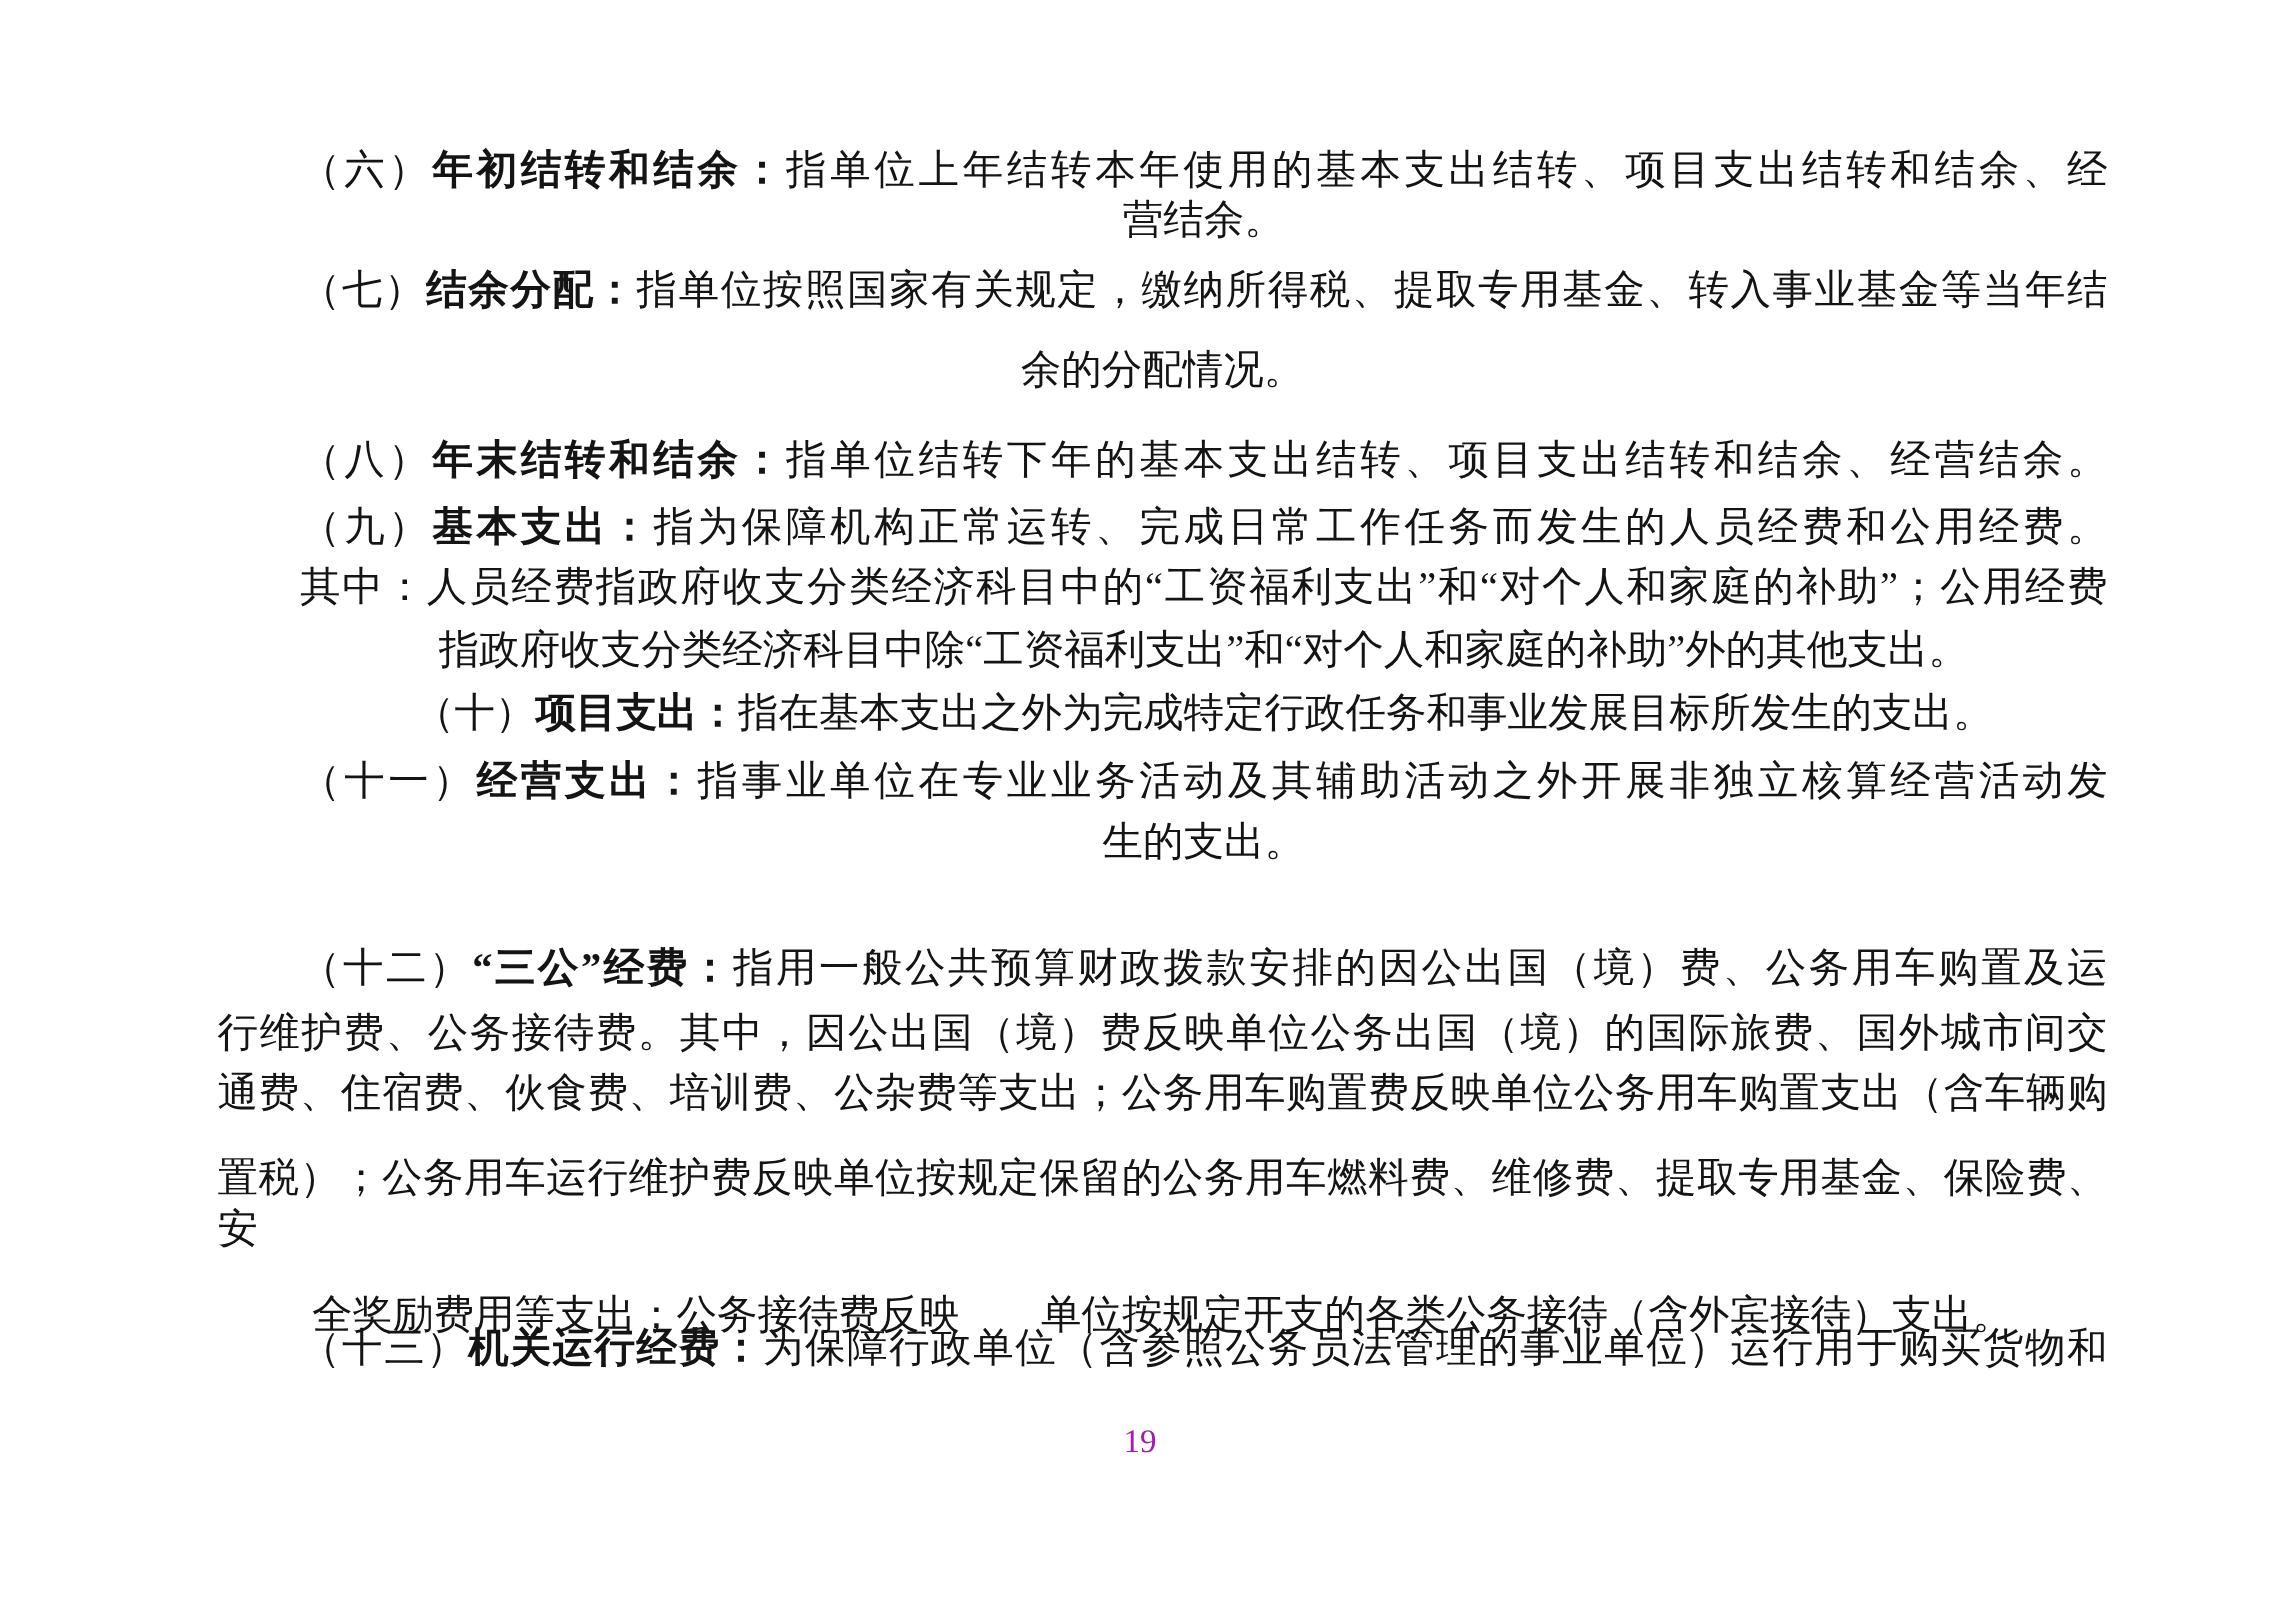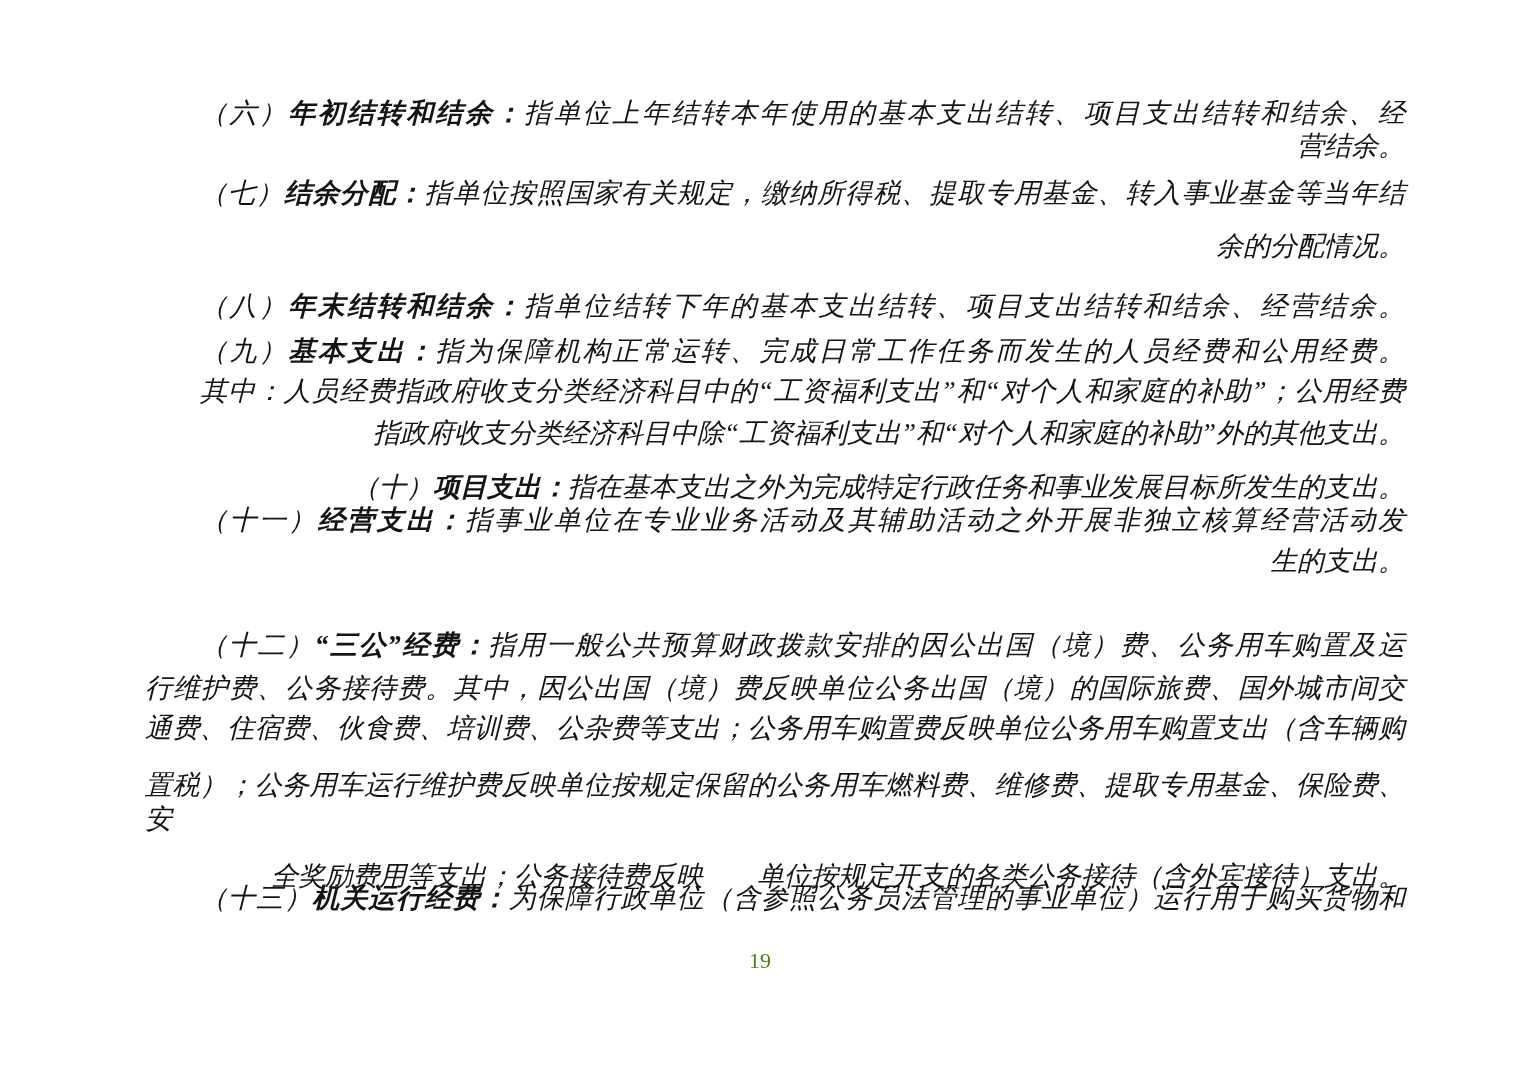"（六）年初结转和结余：指单位上年结转本年使用的基本支出结转、项目支出结转和结余、" .line { font-style: italic -> none }
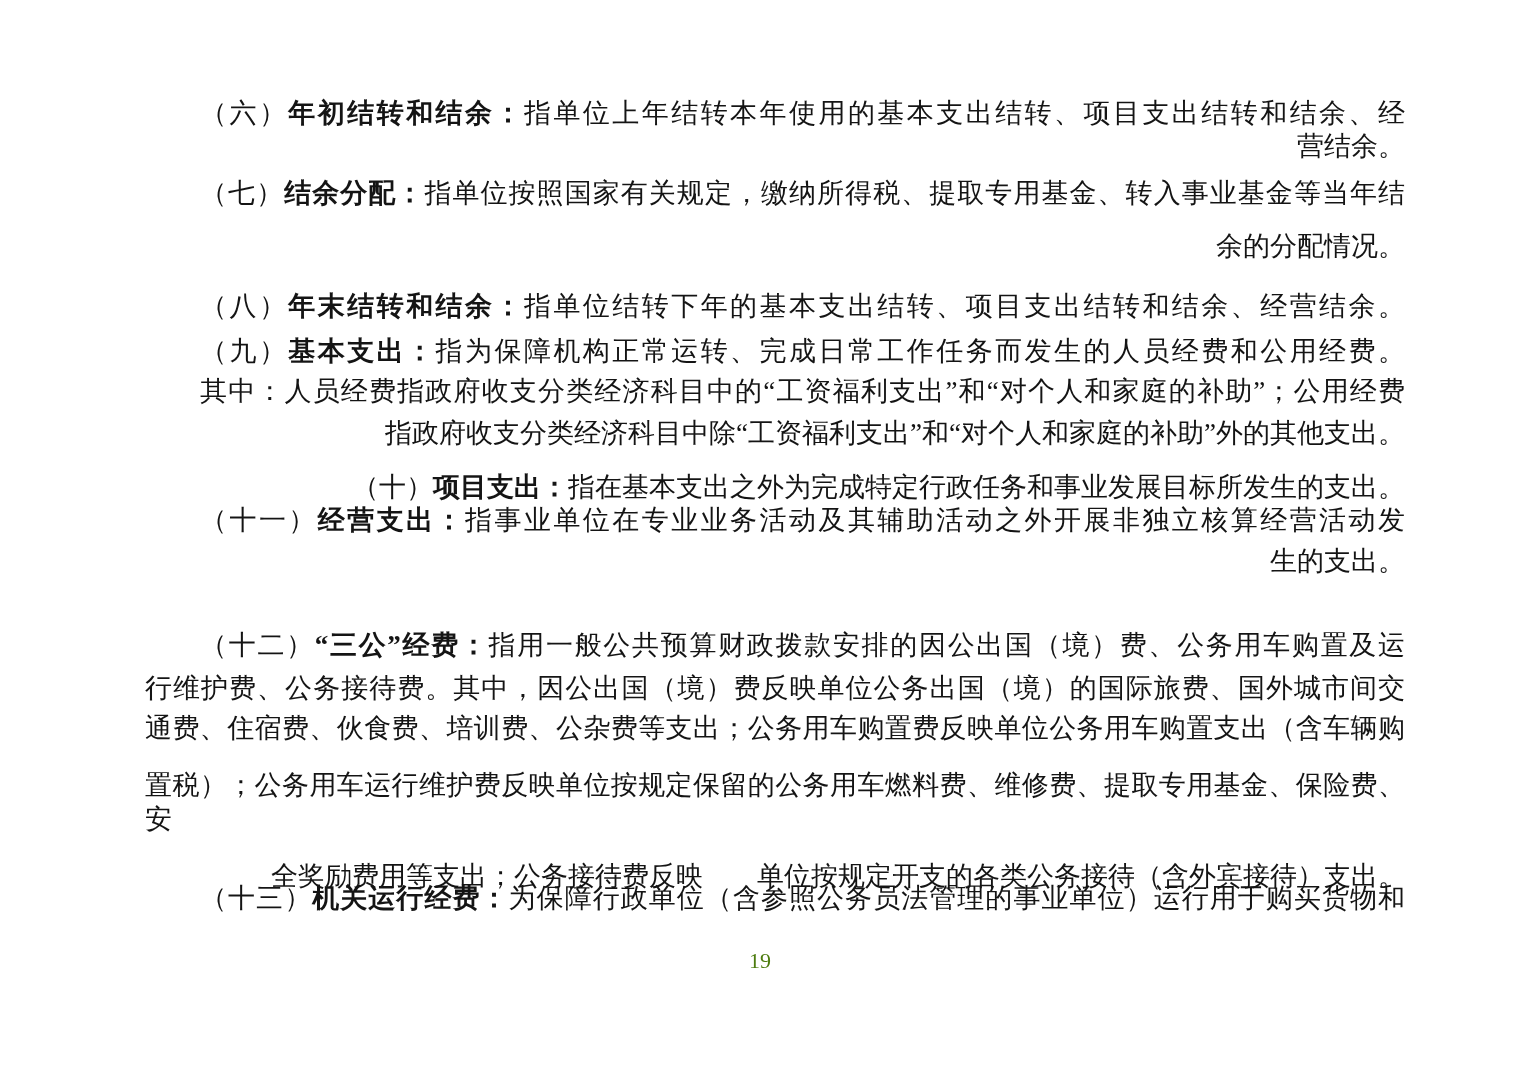"营结余。" .end { text-align: right -> center }
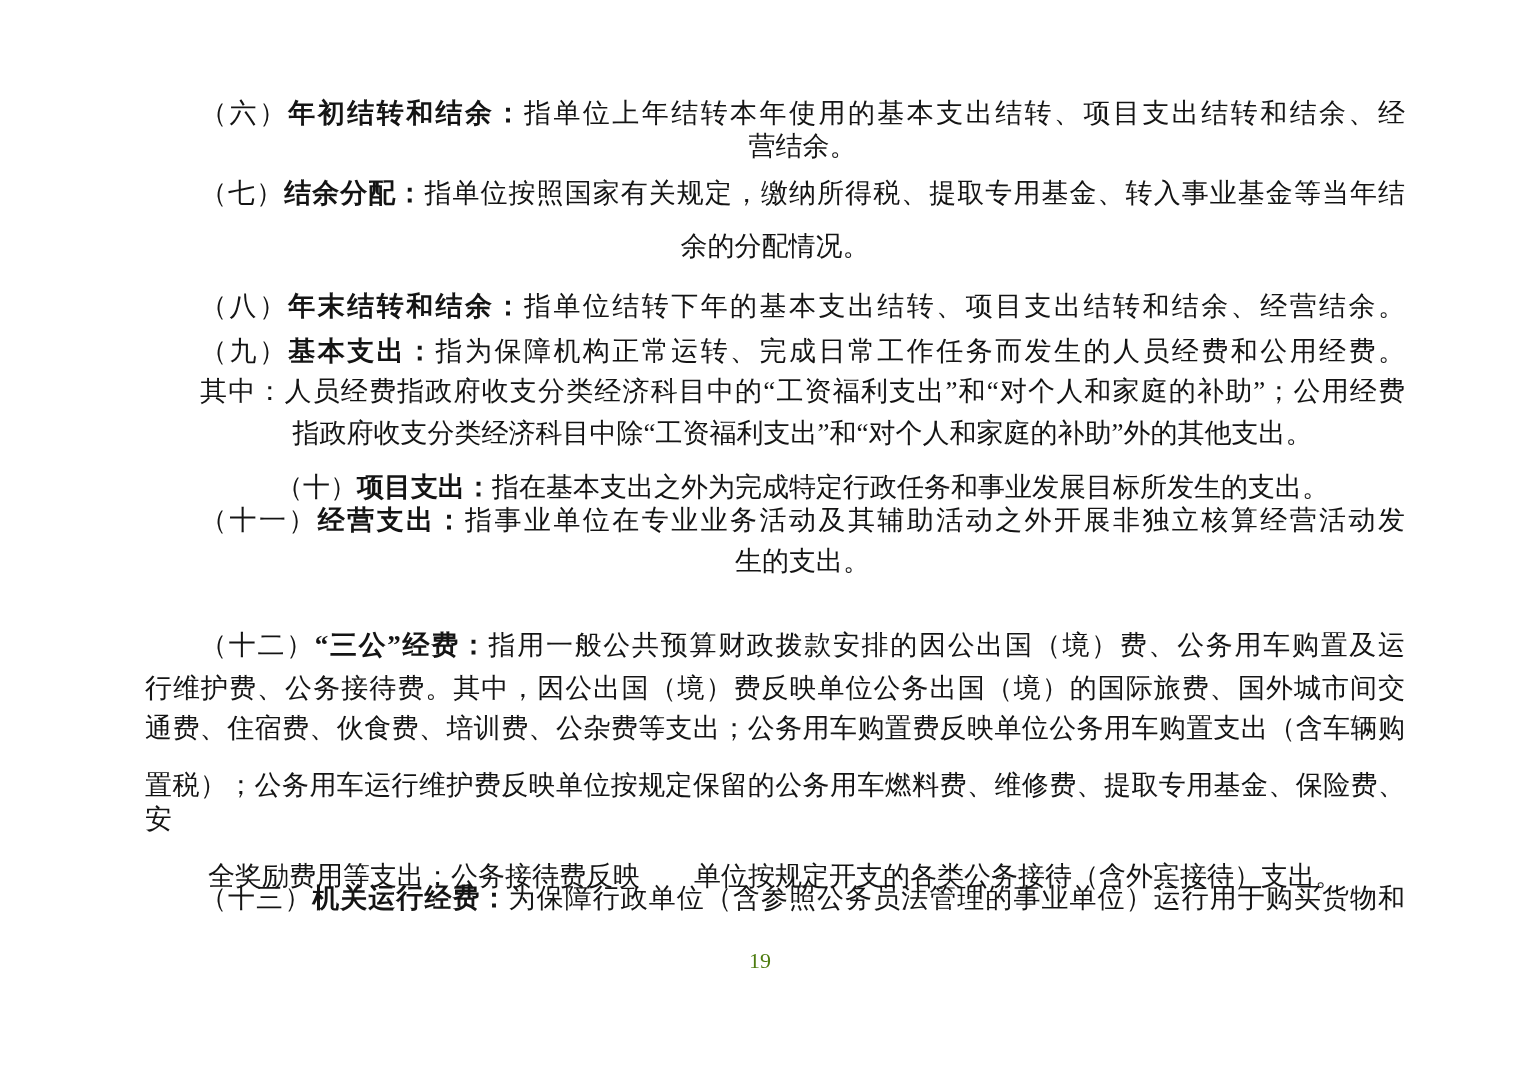"（十）项目支出：指在基本支出之外为完成特定行政任务和事业发展目标所发生的支出。" div.line { top: 470px -> 458px }
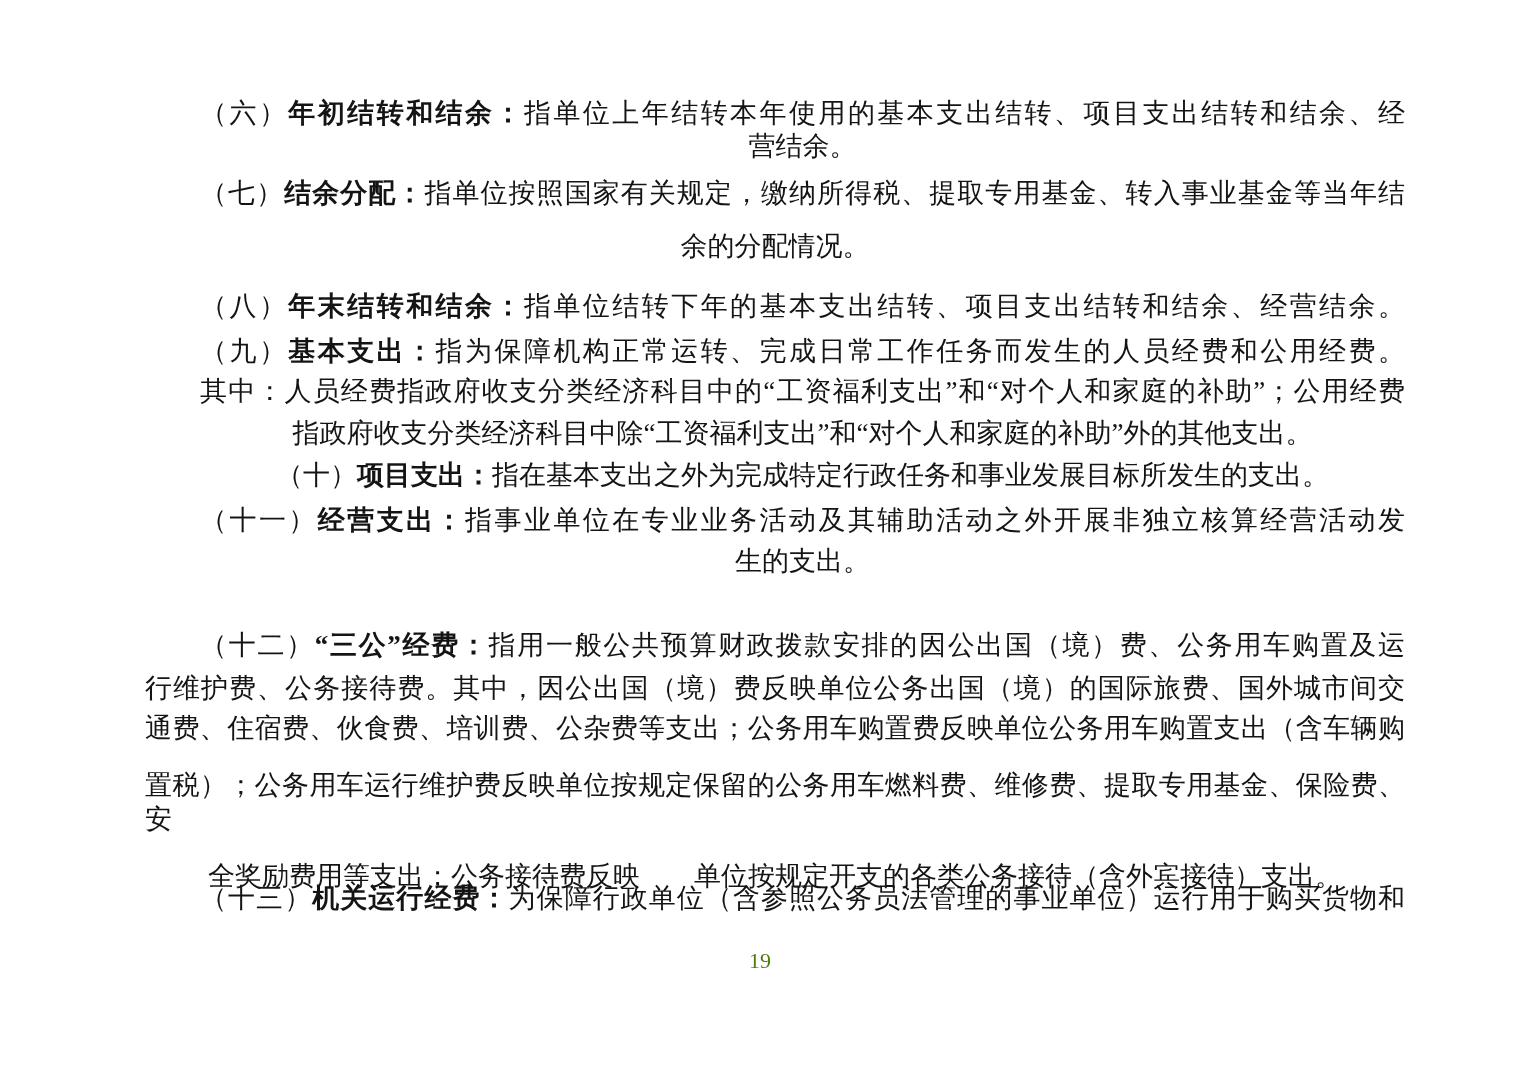"19" .pageno { color: #4d7c0f -> #a21caf }
